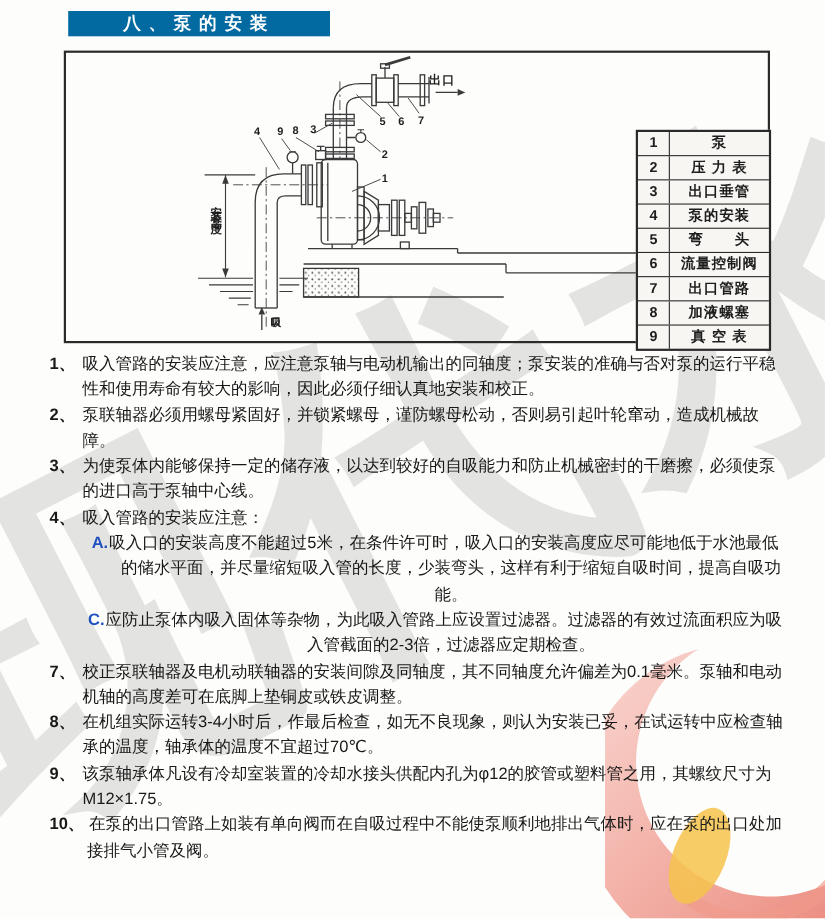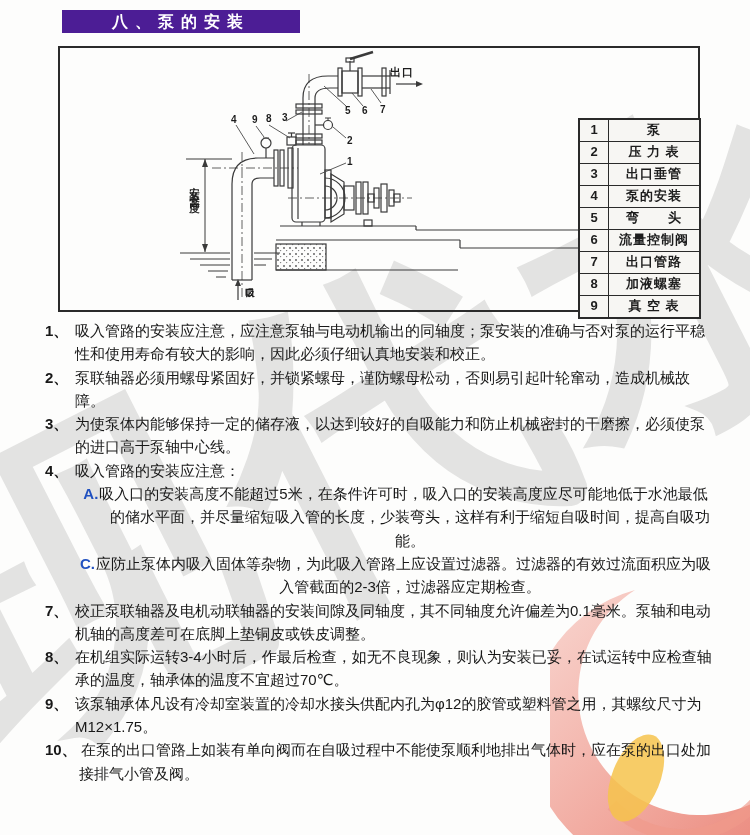"八、泵的安装" .title-bar { background: #4c1d95 -> #0369a1 }
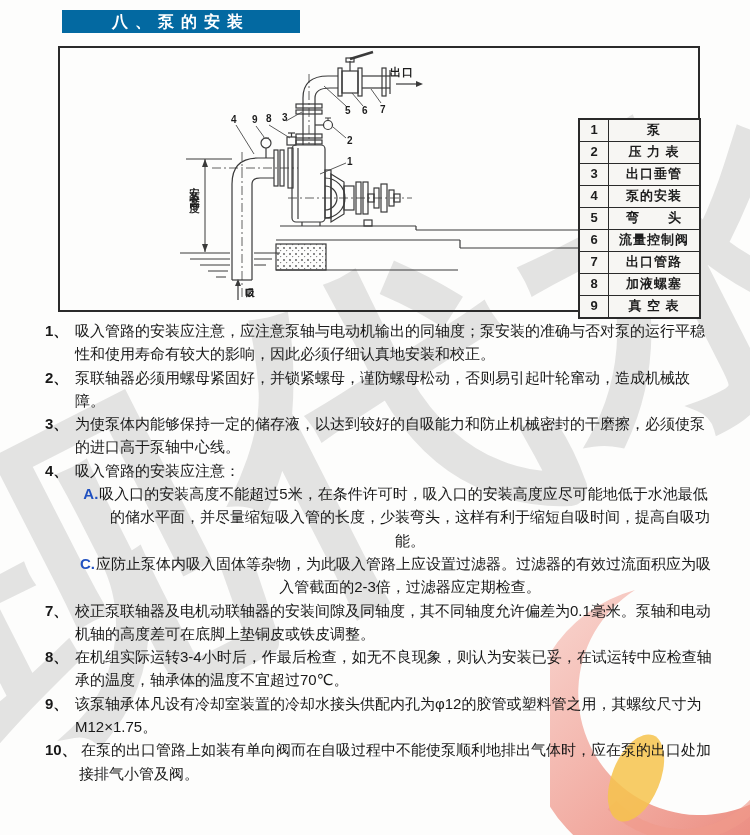"出口" .dlabel { font-family: none -> Liberation Mono, monospace }
